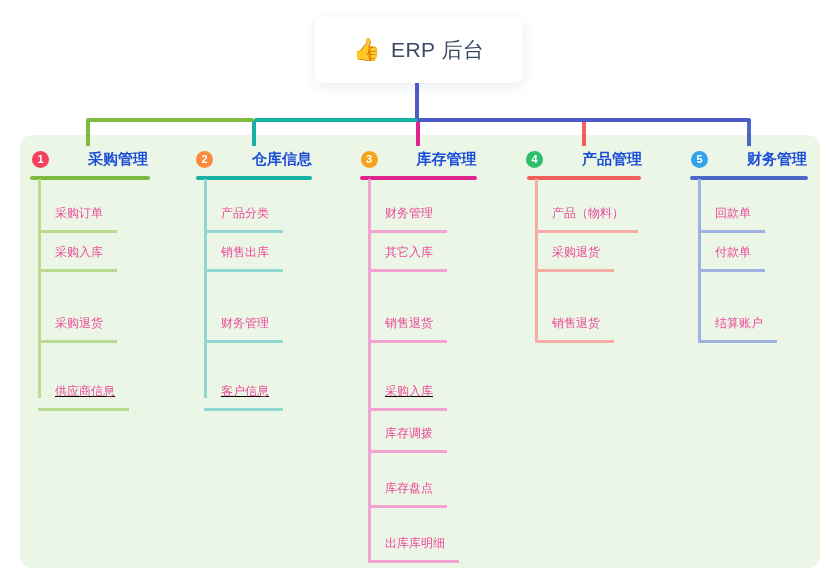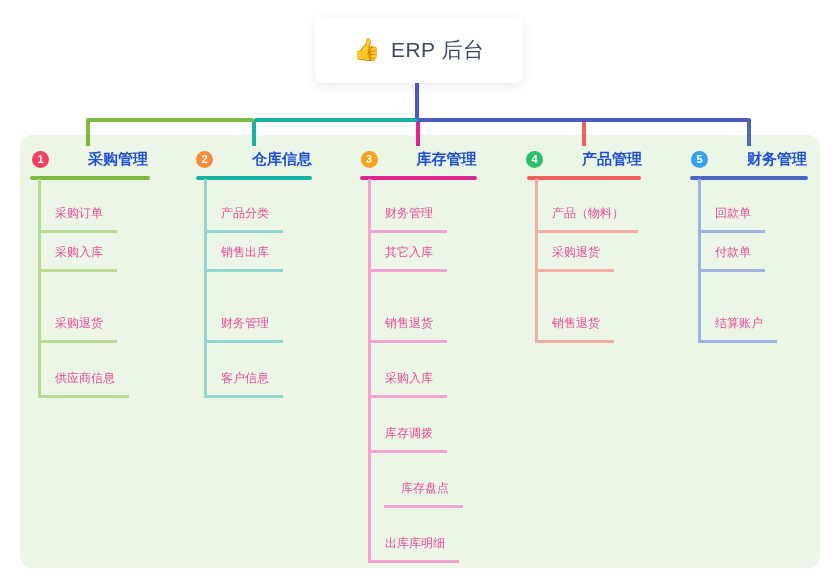"供应商信息" .t3 { text-decoration: none -> underline; top: 223px -> 236px }
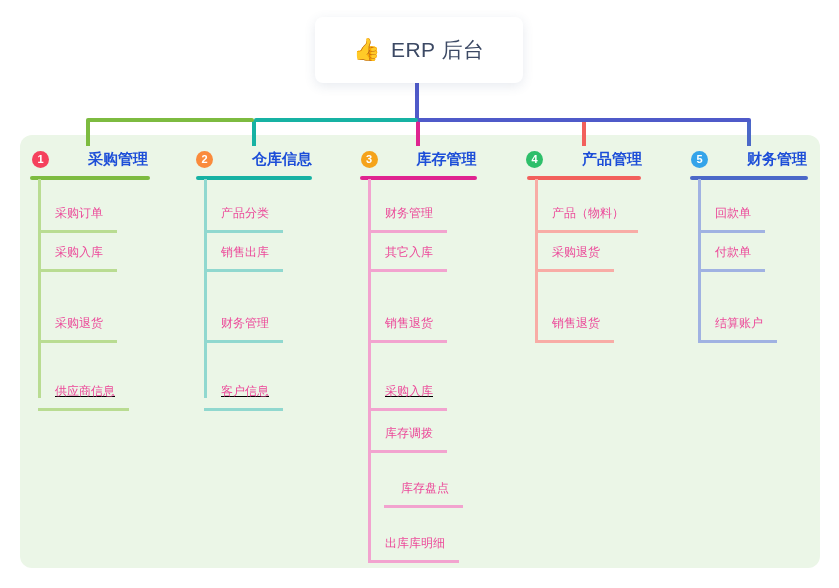"库存盘点" .t5 { margin-left: 16px -> none }
